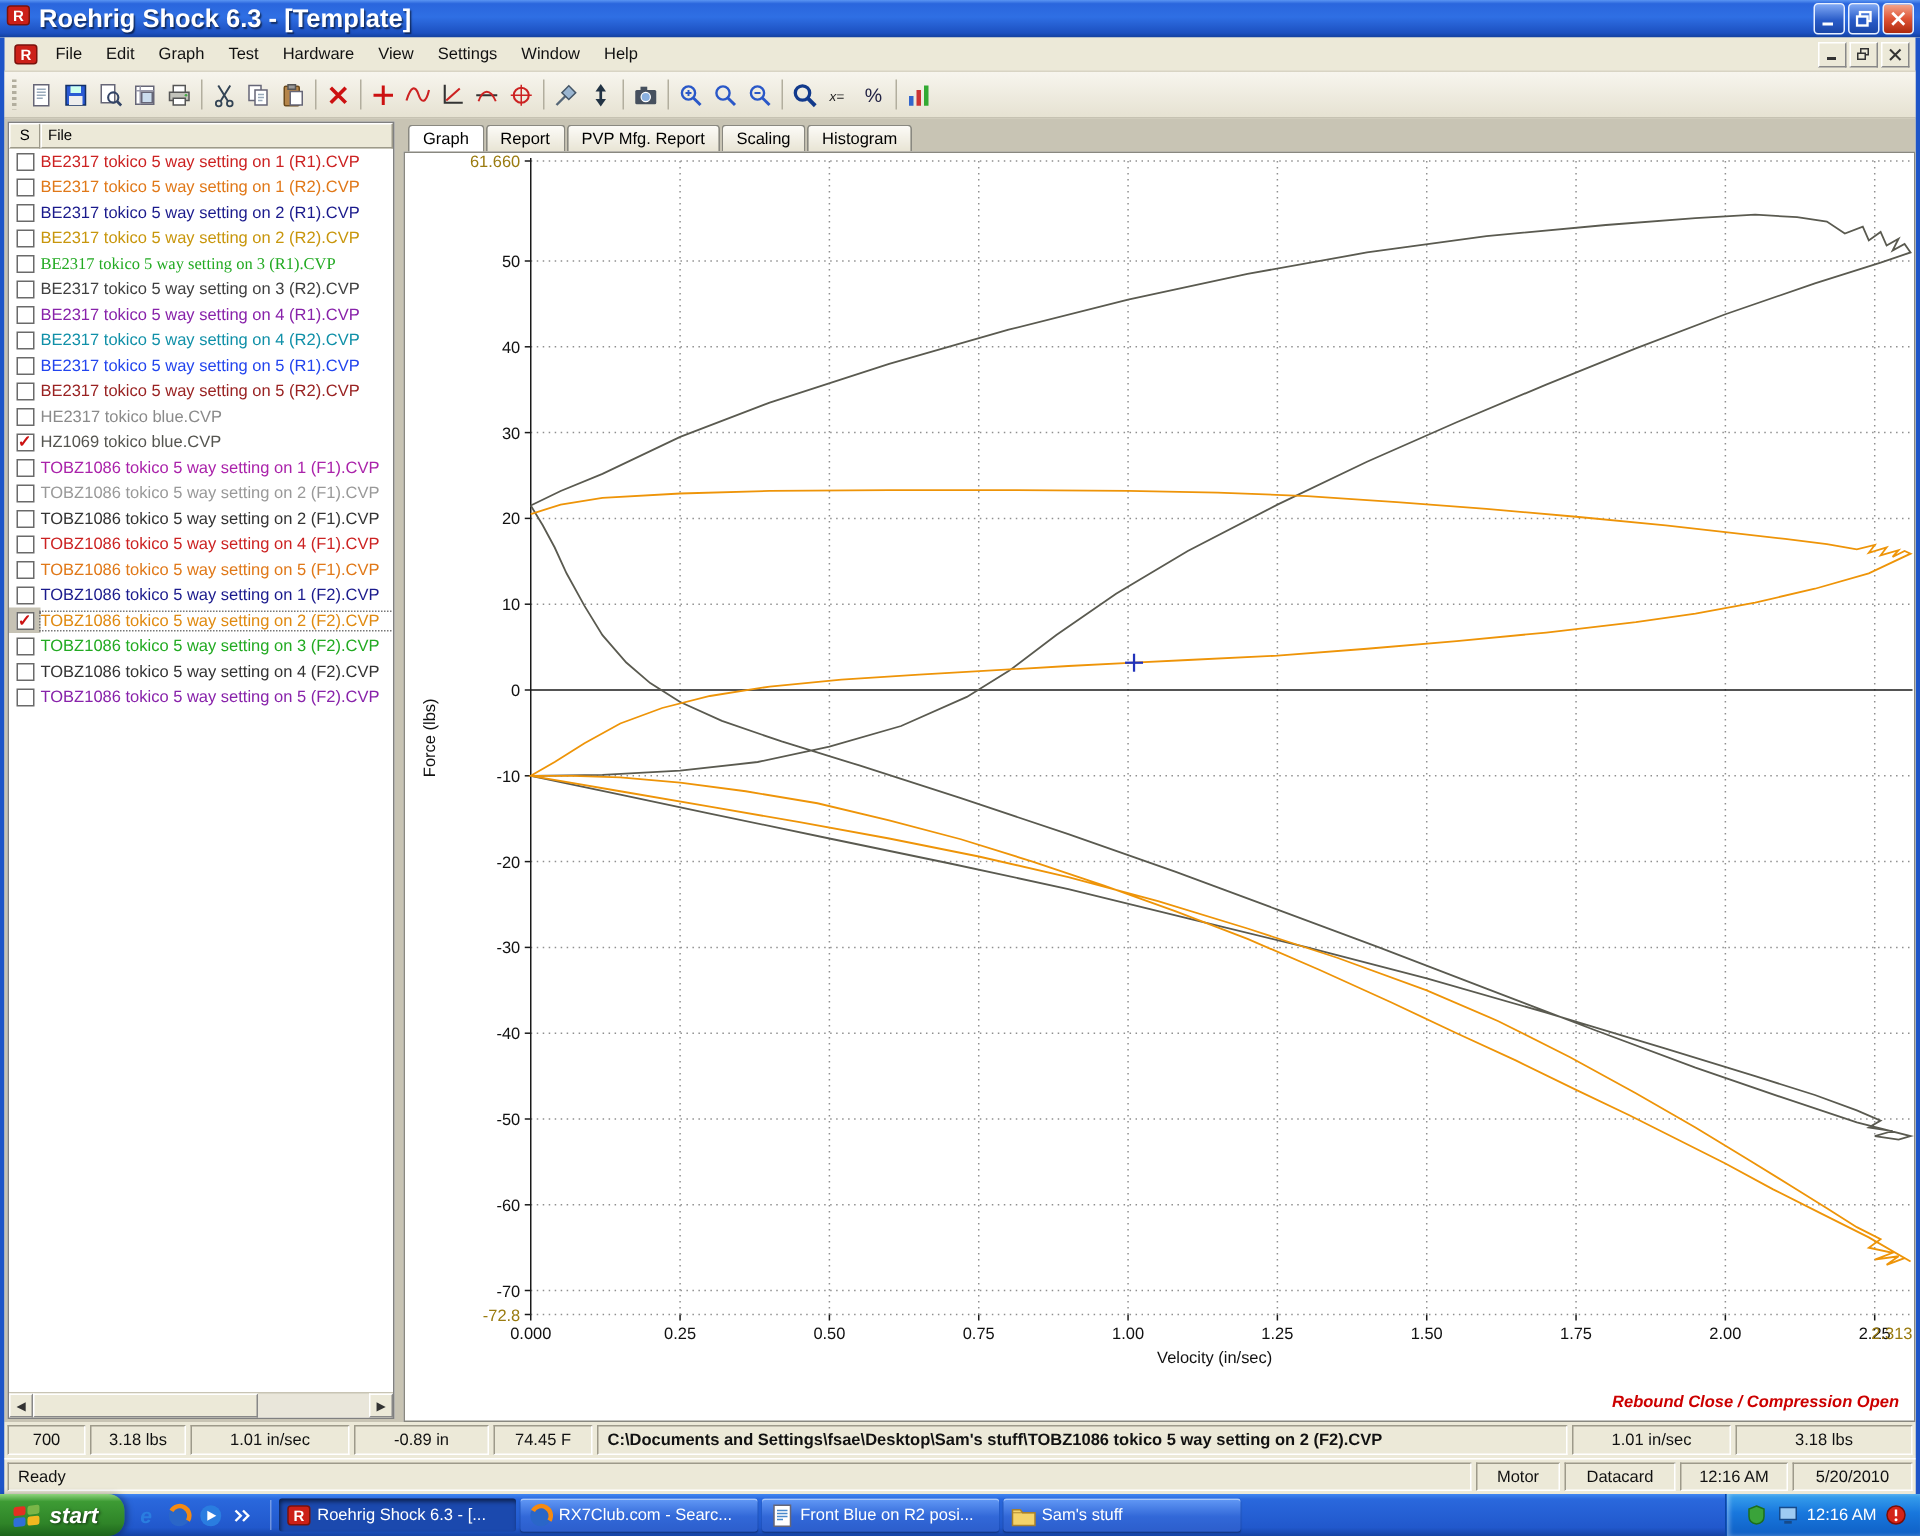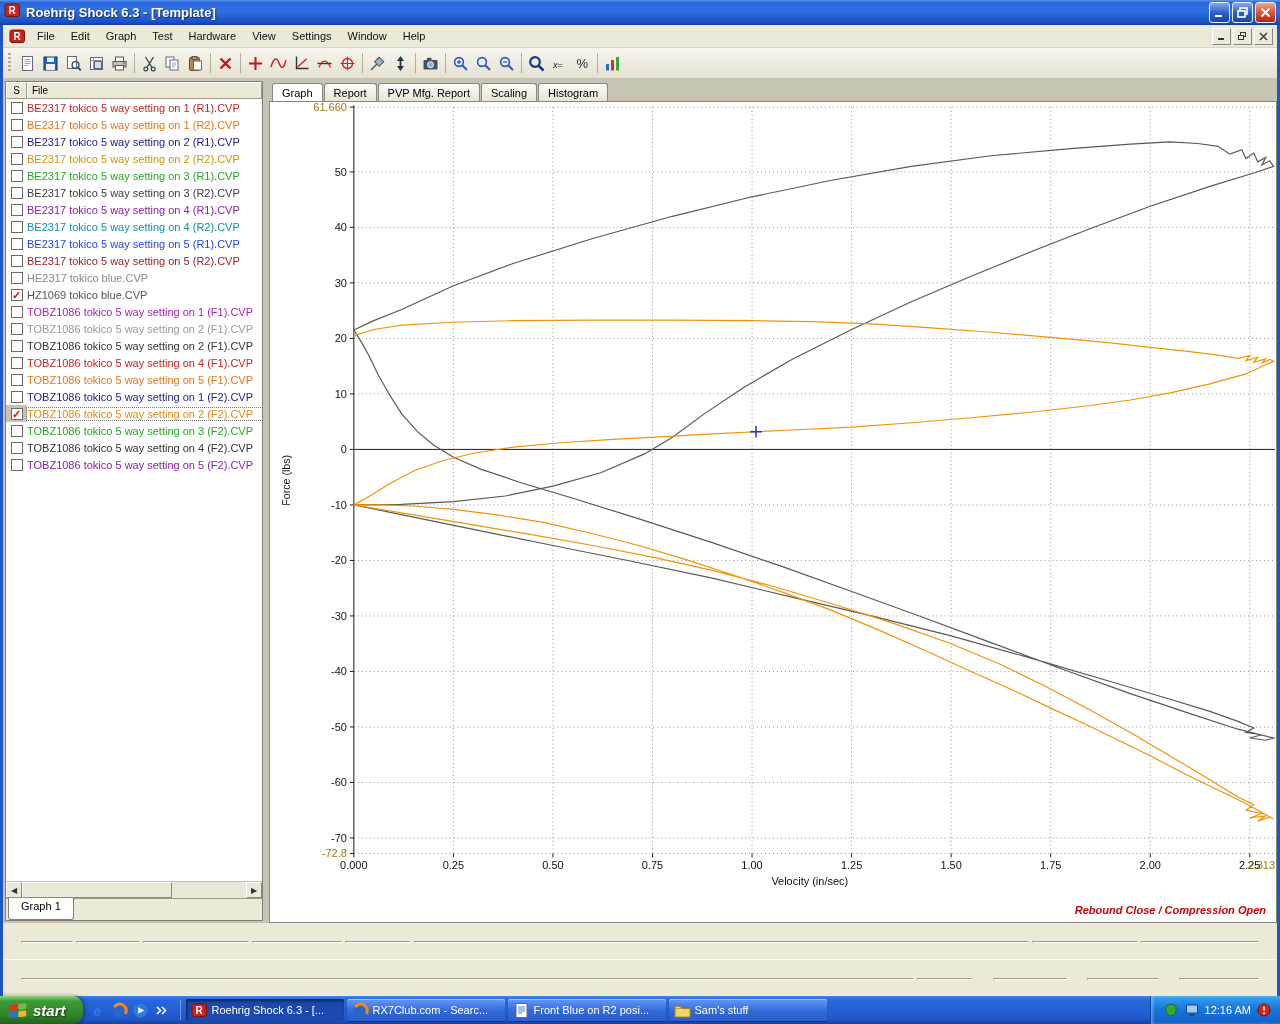"Roehrig Shock 6.3 - [Template]" .title-text { font-size: 13px -> 17px }
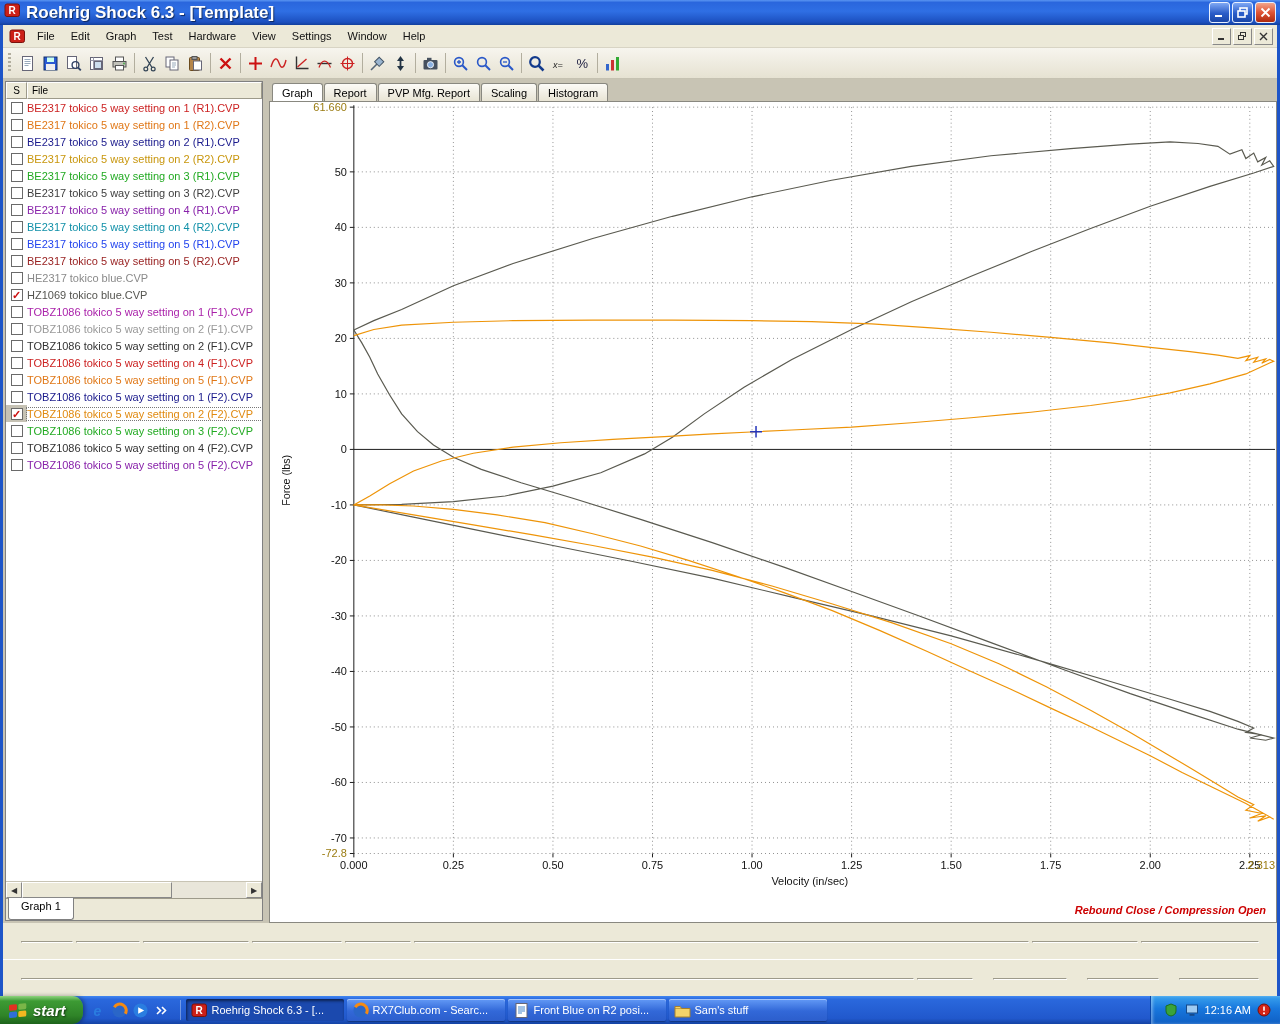"BE2317 tokico 5 way setting on 3 (R1).CVP" div.fp-name { font-family: none -> Liberation Serif, serif }
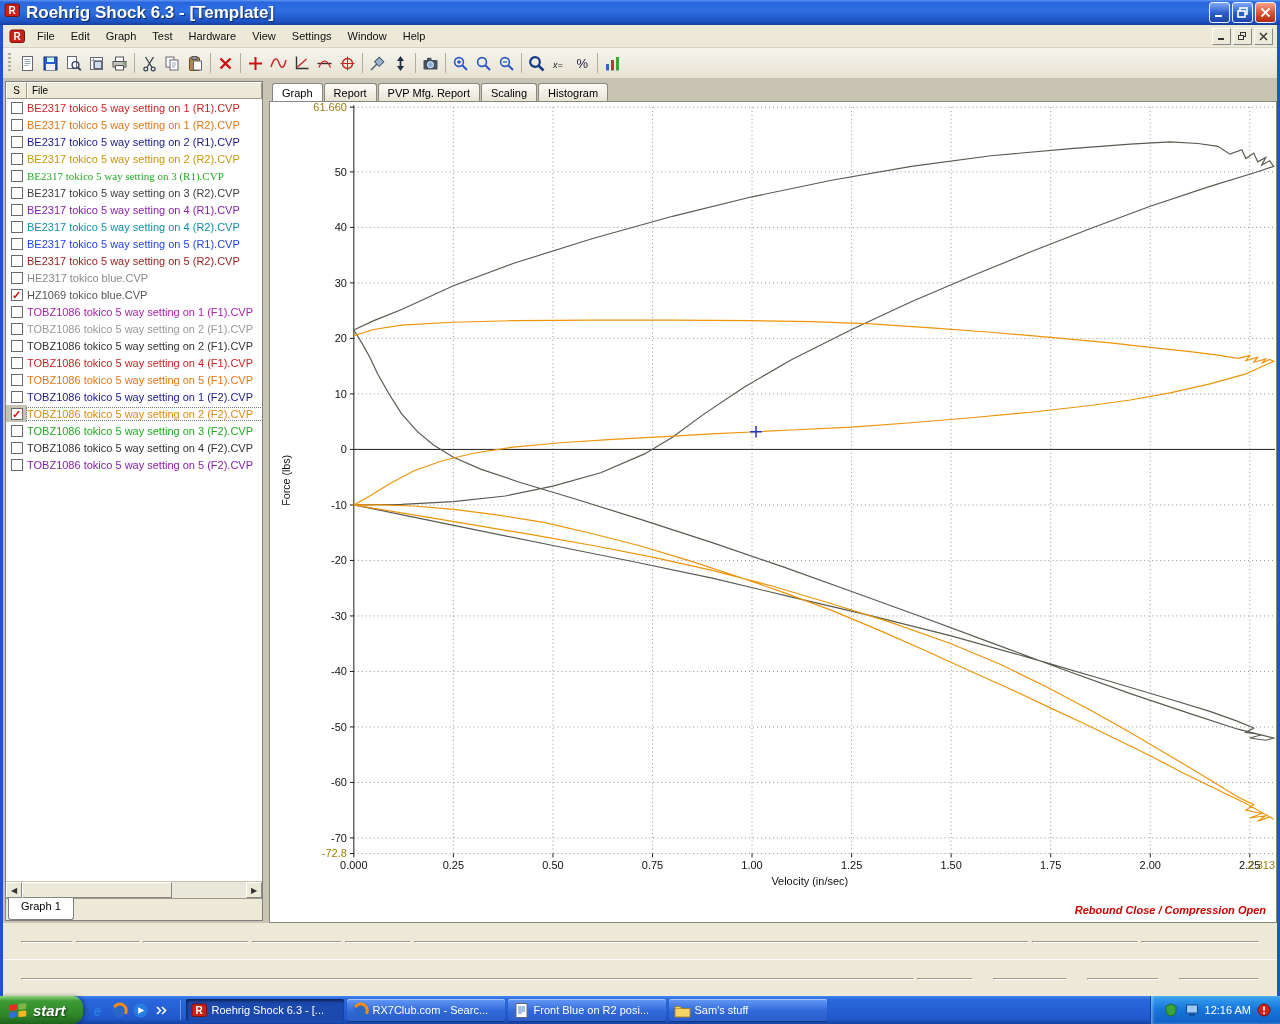"Graph 1" div.fp-bottomtabs { html: <div> <div>Graph 1</div> </div> -> none }
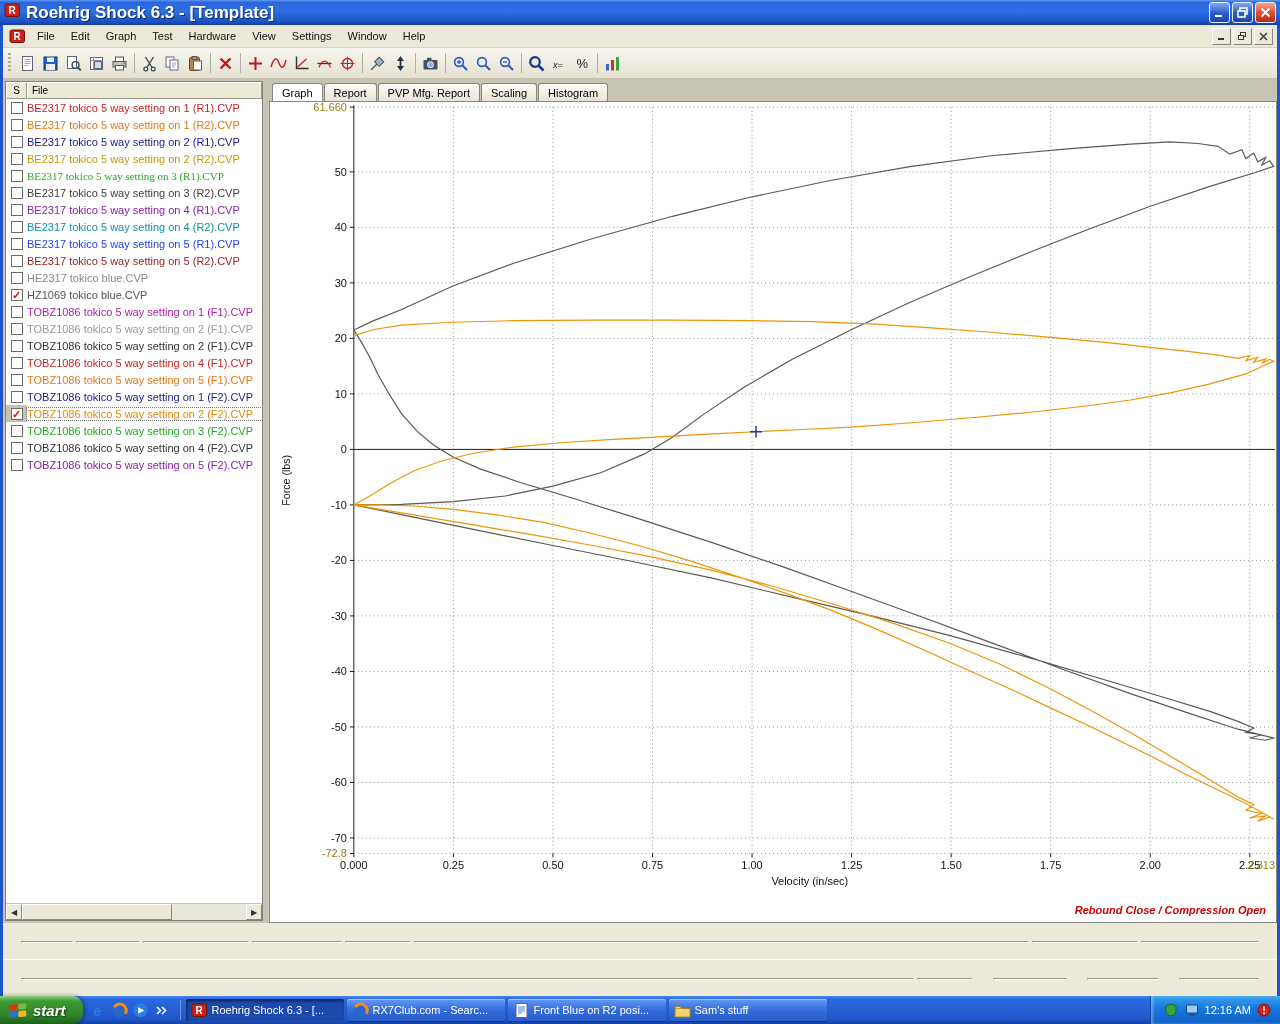"700" .statusbar1,.statusbar2 { padding: 18px -> 2px }
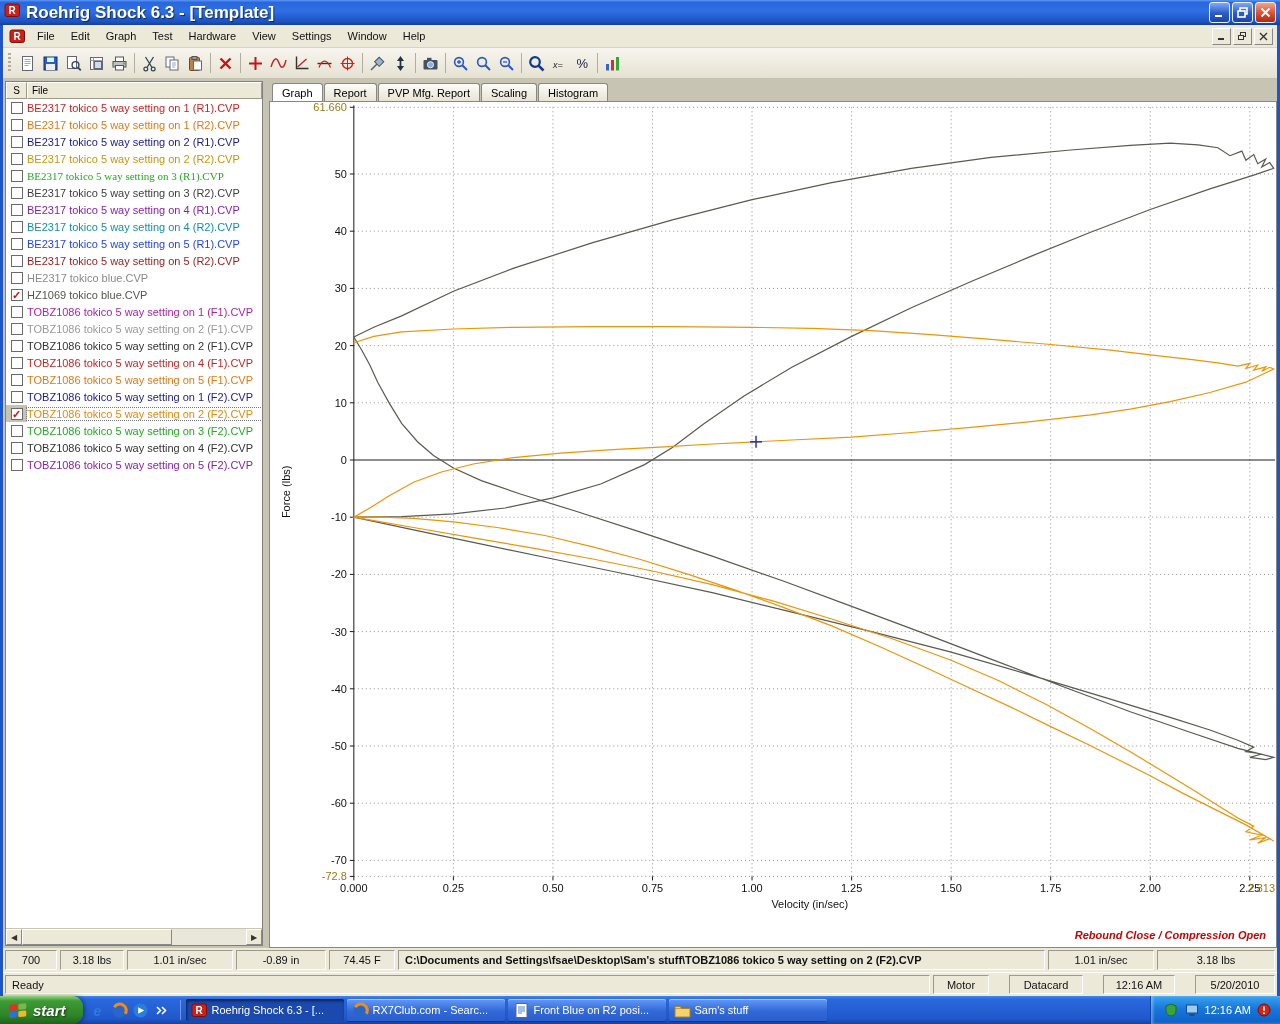"Motor" span { gap: 20px -> 3px }
